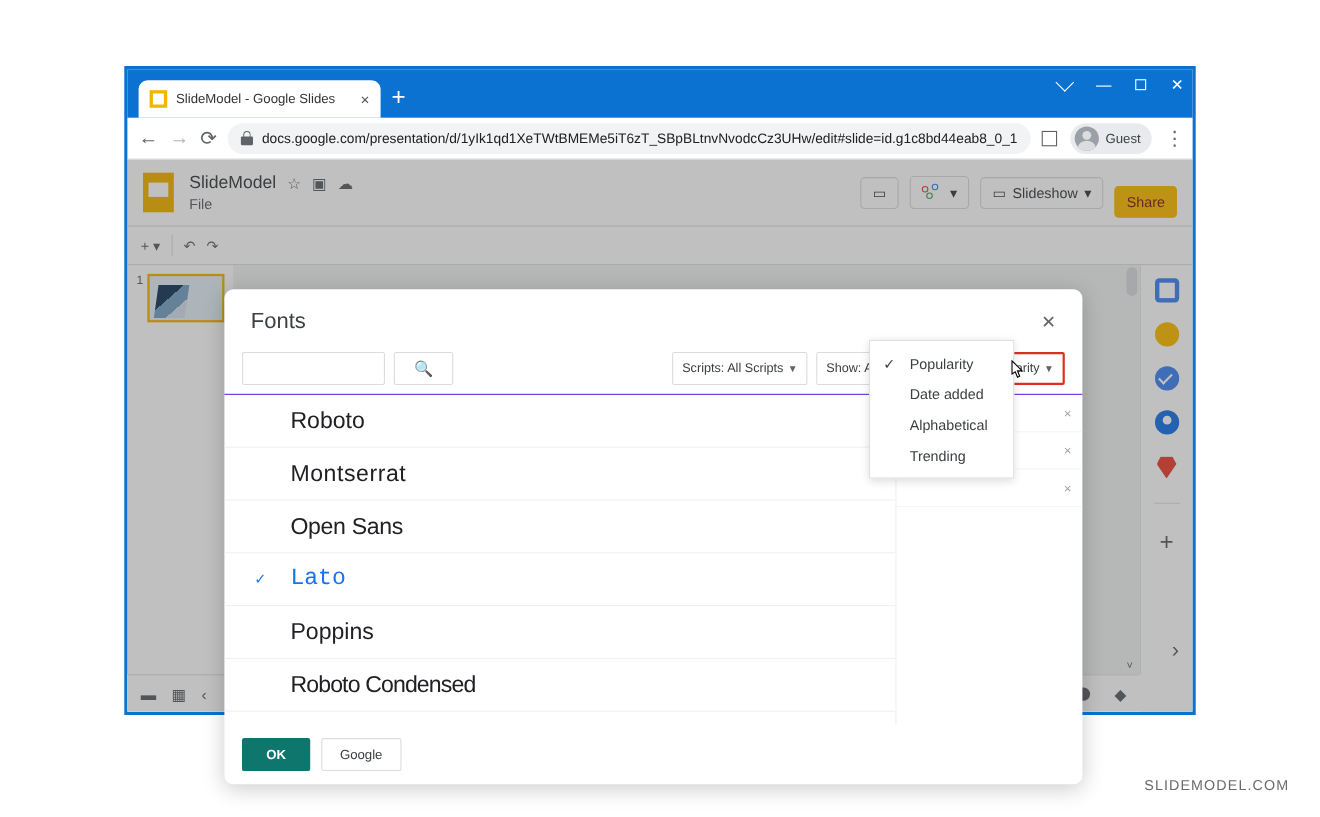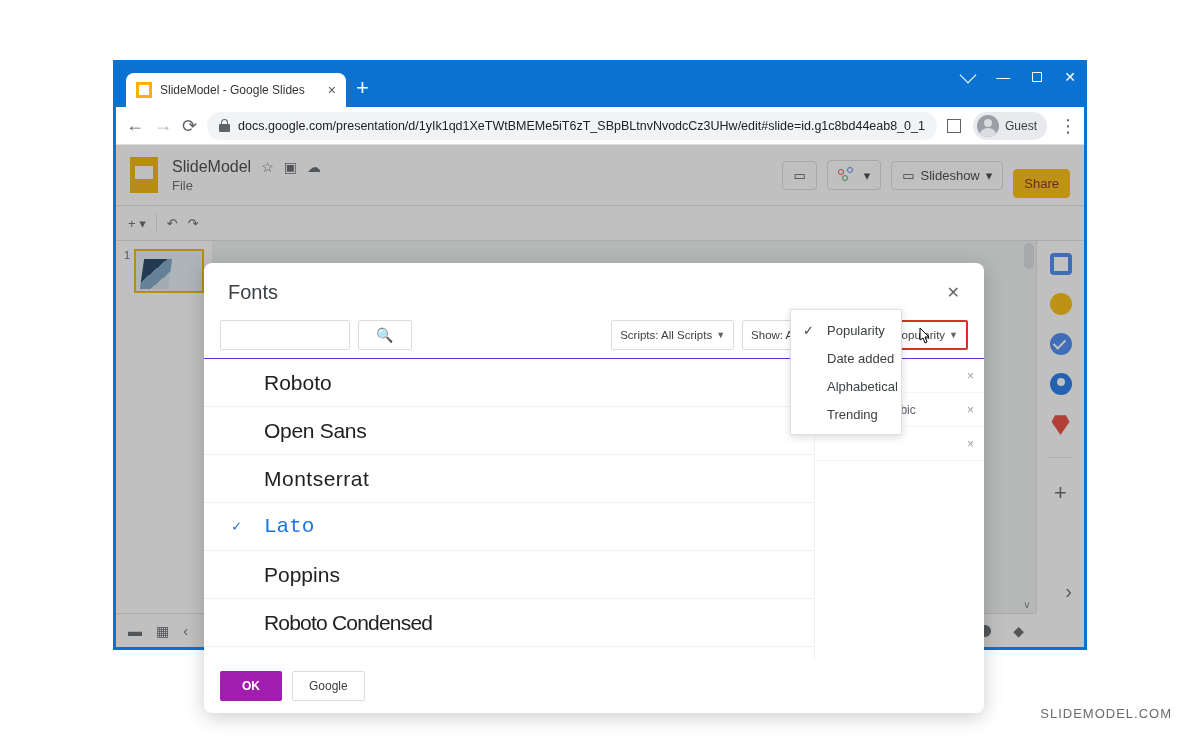"Popularity" .sort-dropdown { width: 112px -> 132px }
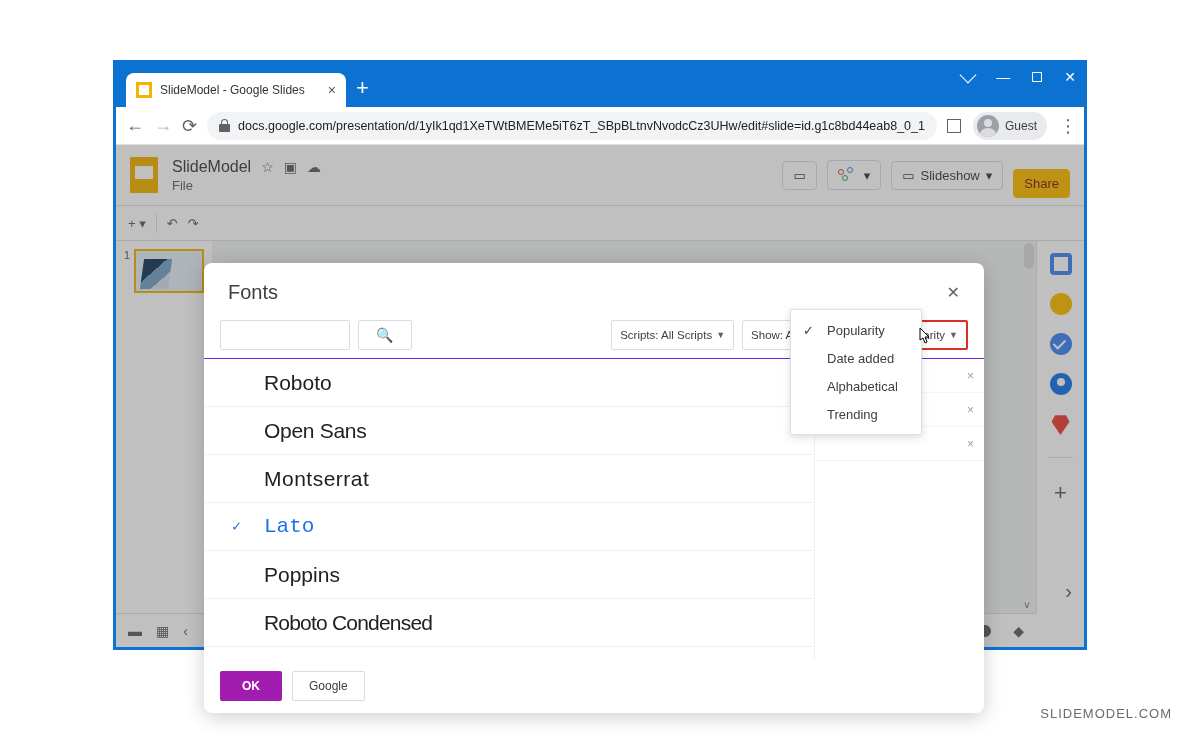"Open Sans" div.font-item { order: before "Montserrat" -> after "Montserrat" }
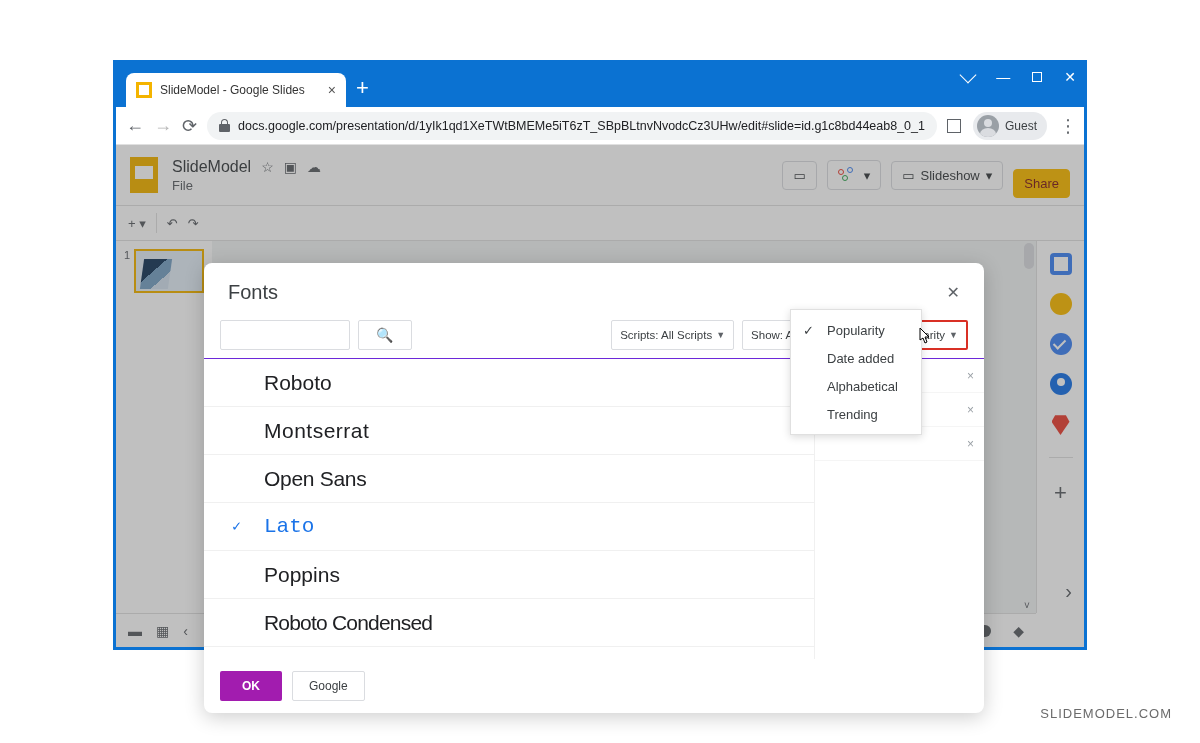"OK" .btn-primary { background: #a21caf -> #0f766e }
